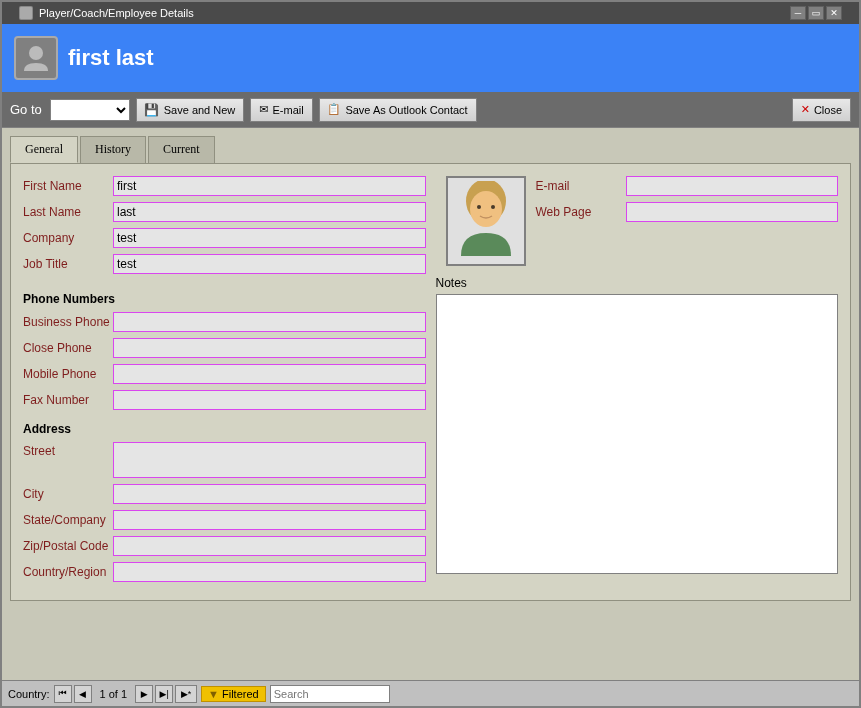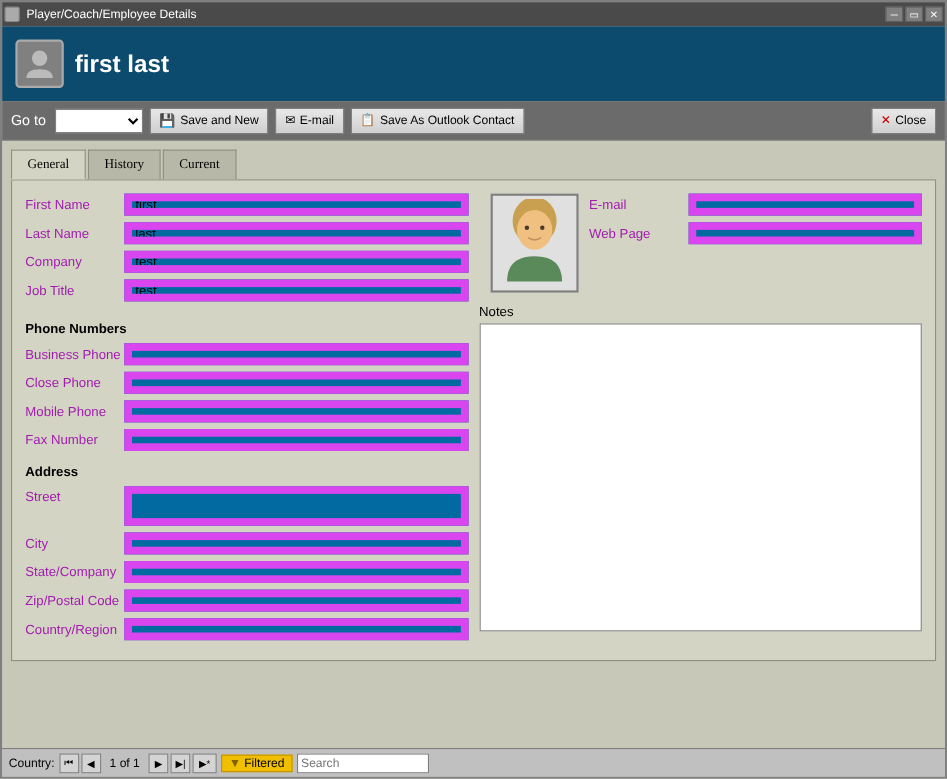"Player/Coach/Employee Details" .title-bar { padding: 4px 2px -> 4px 17px }
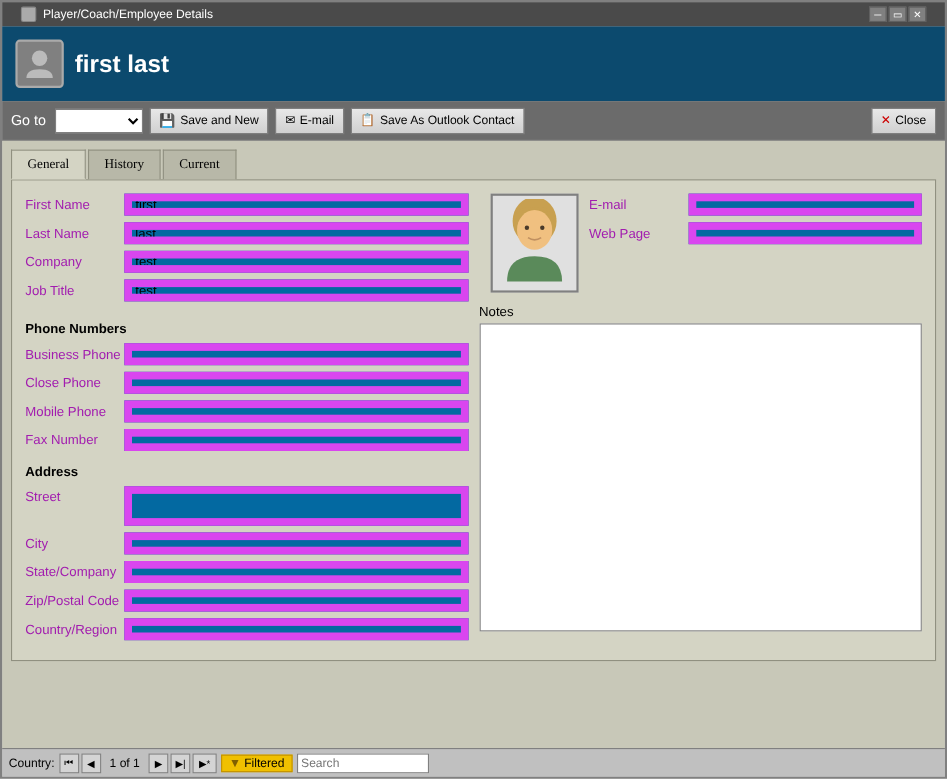"first last" .header-bar { background: #0c4a6e -> #3b82f6 }
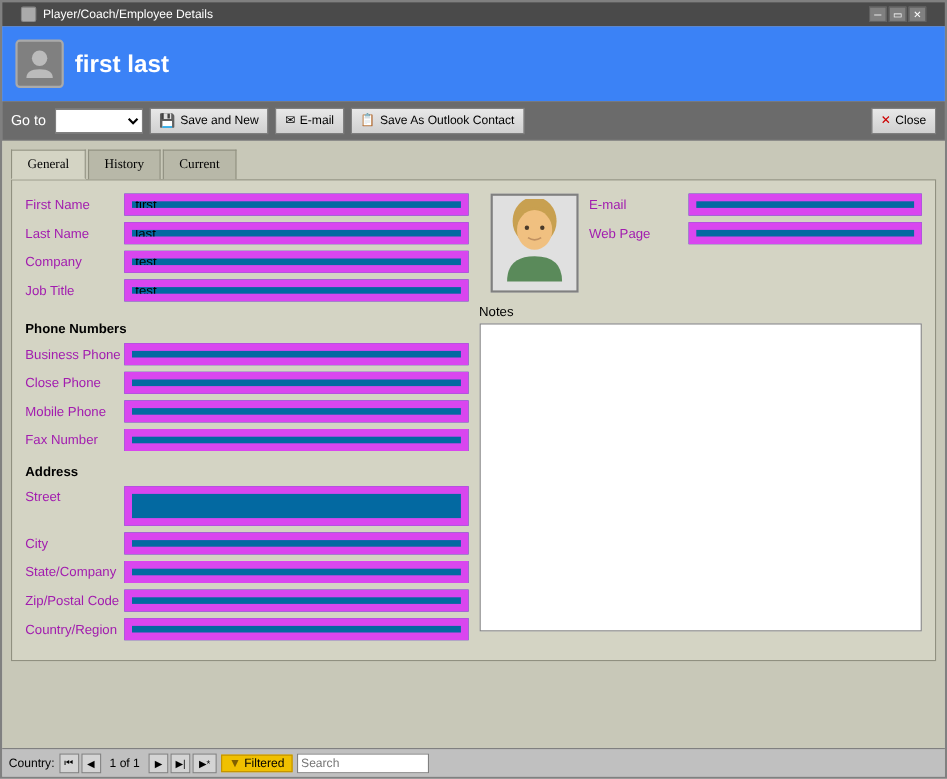"First Name" .field-label { color: #a21caf -> #7f1d1d }
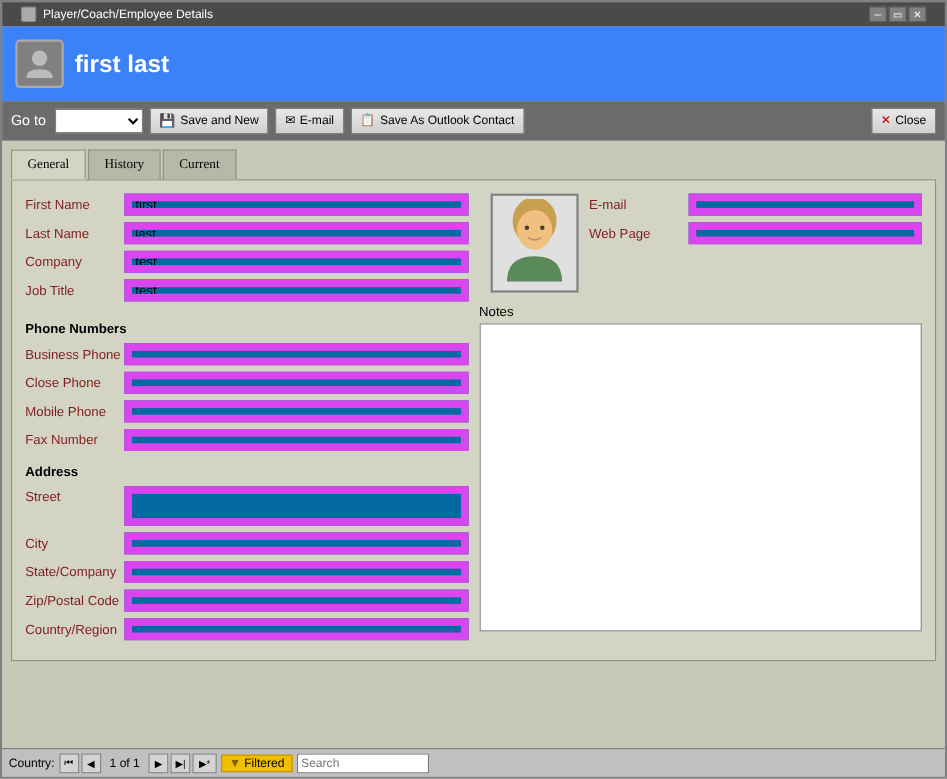"first" .field-input { background: #0369a1 -> #e5e5e5; border: 7px solid #d946ef -> 1px solid #d946ef }
